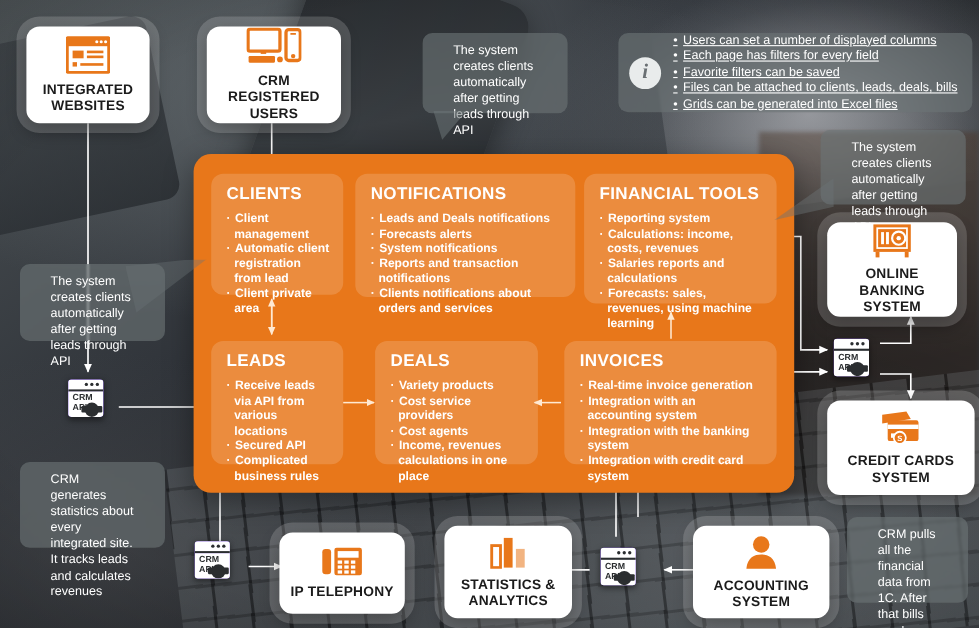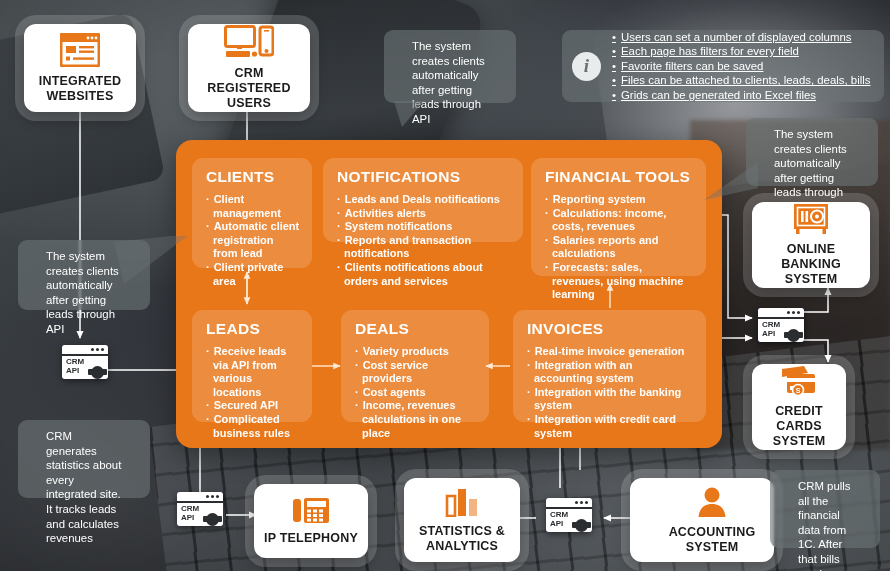"NOTIFICATIONS" div.obox { height: 84px -> 112px }
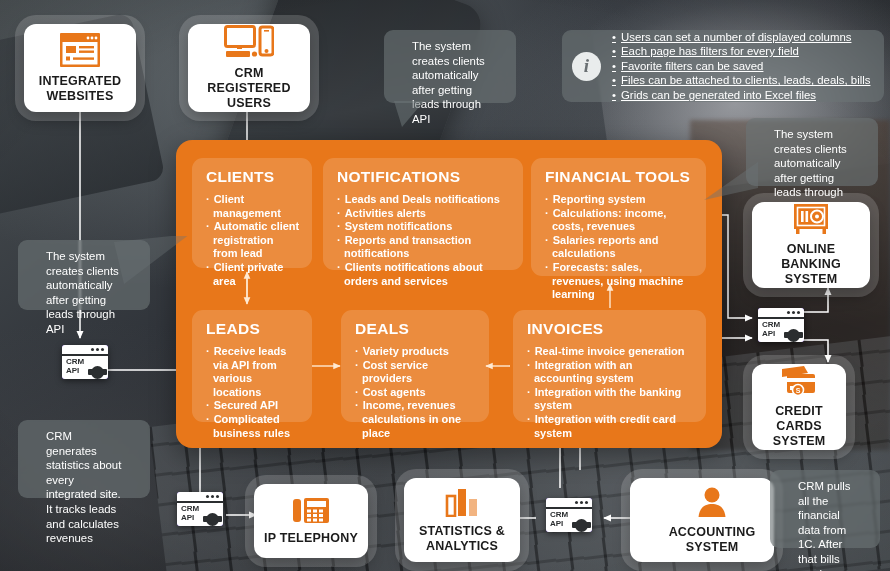"Activities alerts" li { text: Activities -> Forecasts }
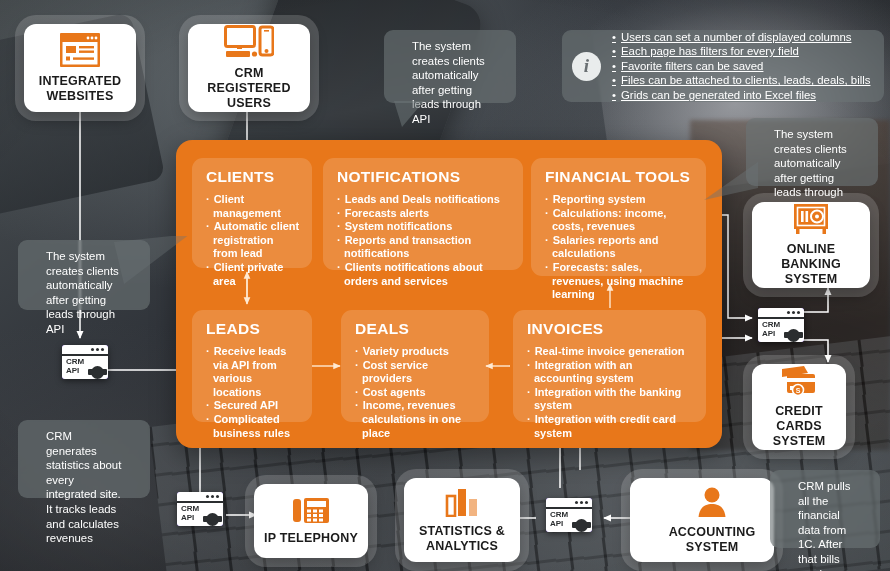"CRM" .apibox { width: 46px -> 32px }
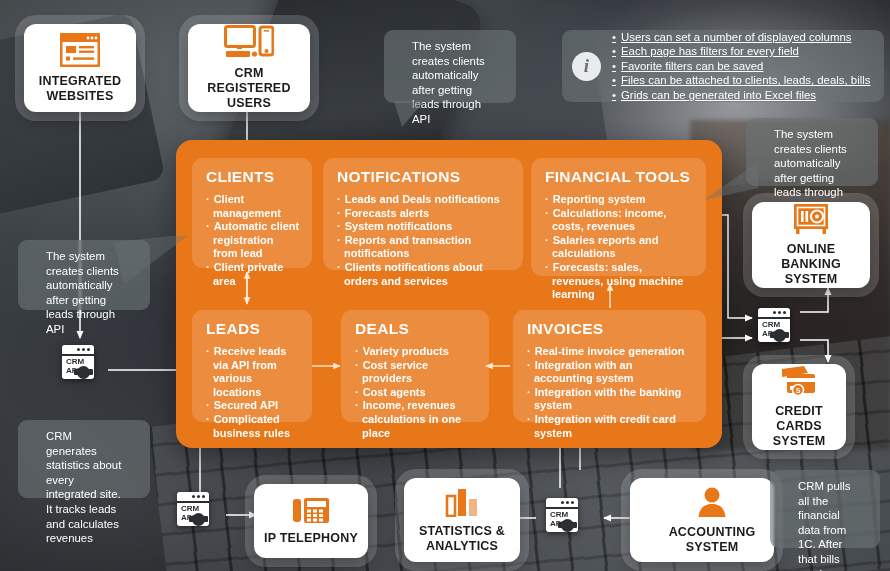"CREDIT CARDS SYSTEM" div.wcard { width: 94px -> 134px }
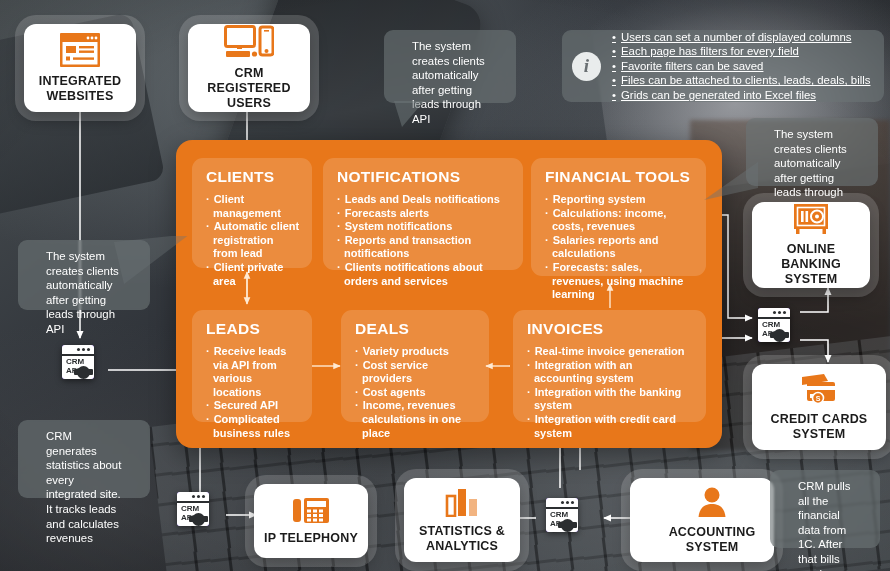"ACCOUNTING SYSTEM" div.wcard { padding-left: 20px -> none }
